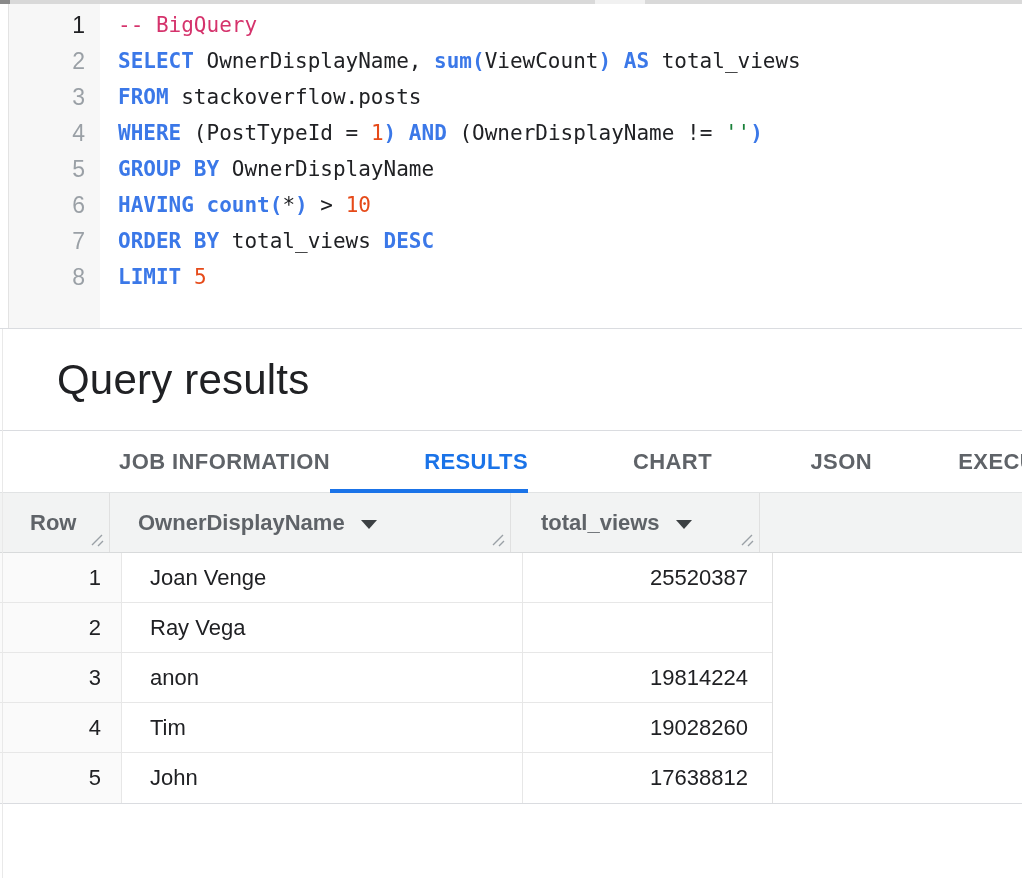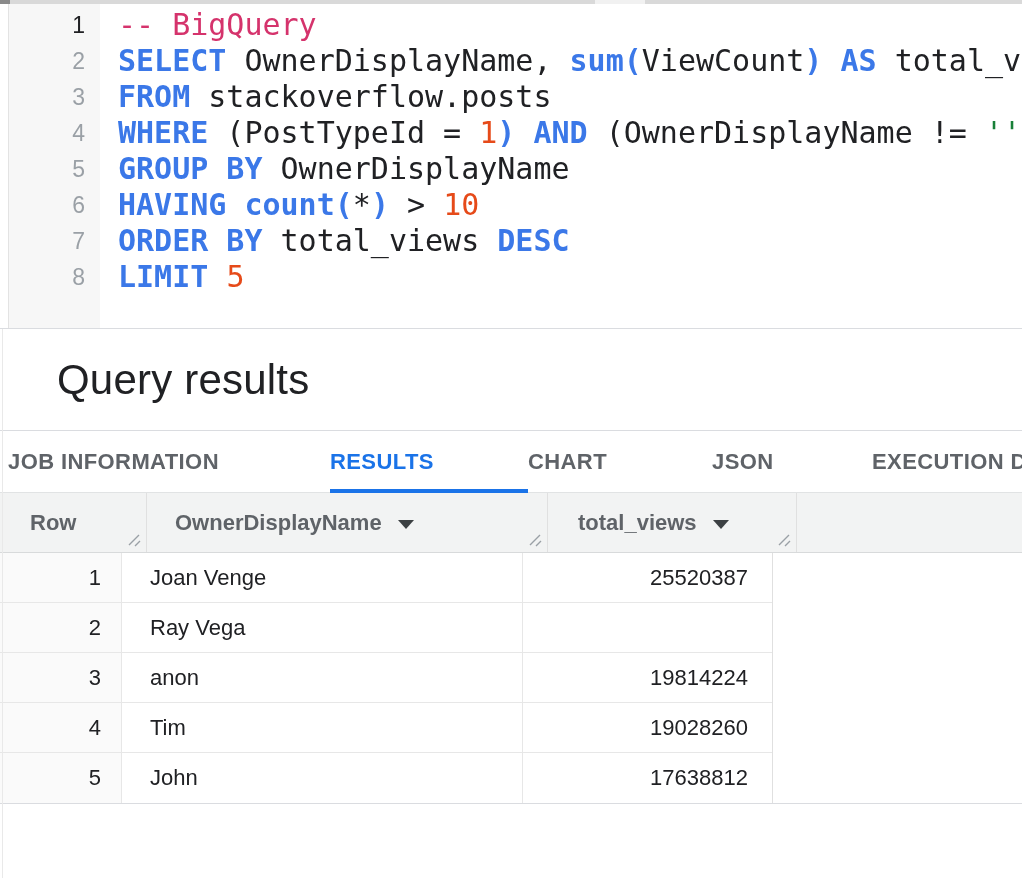"-- BigQuery" .code { font-size: 30px -> 21px }
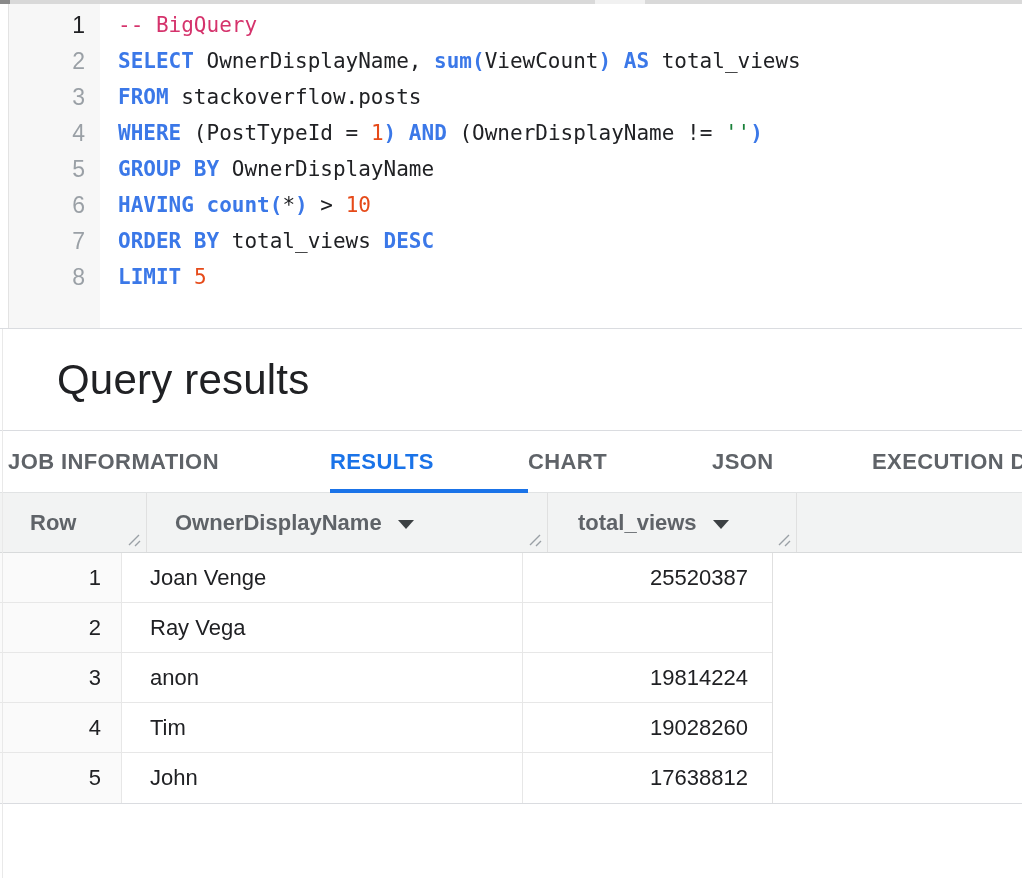"JOB INFORMATION" .tab { justify-content: flex-start -> flex-end }
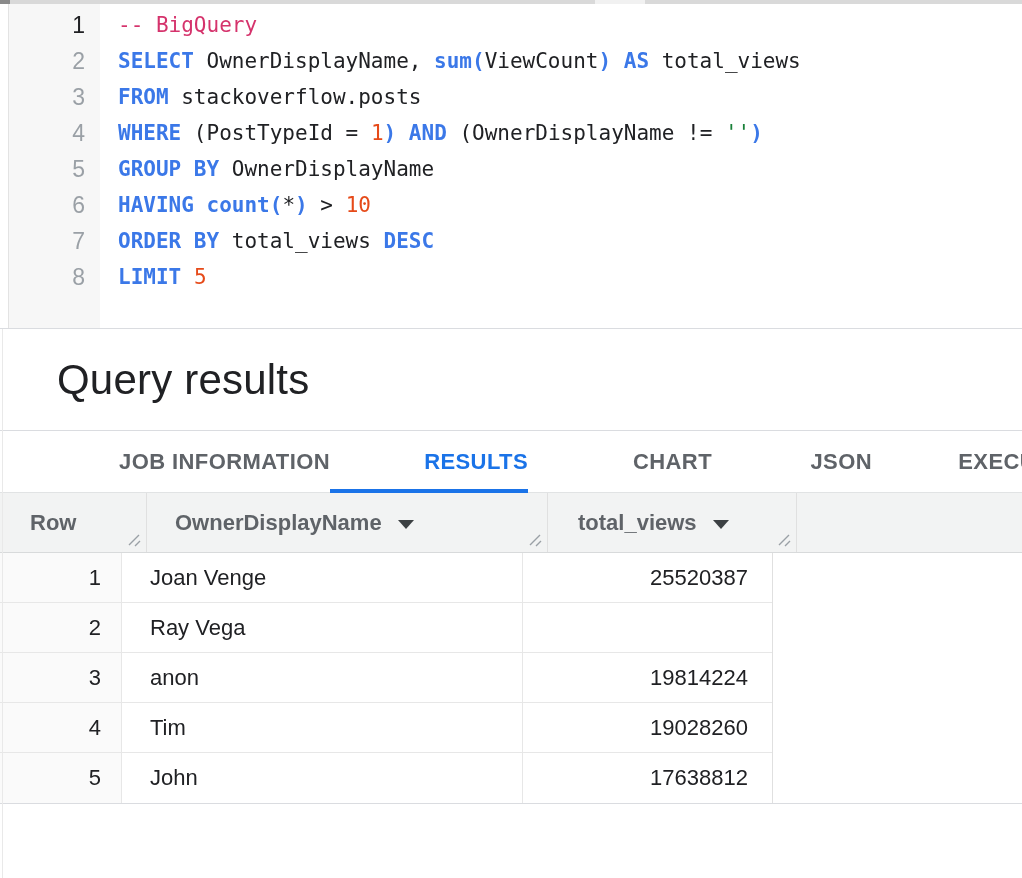"Row" .th-row { width: 147px -> 110px }
